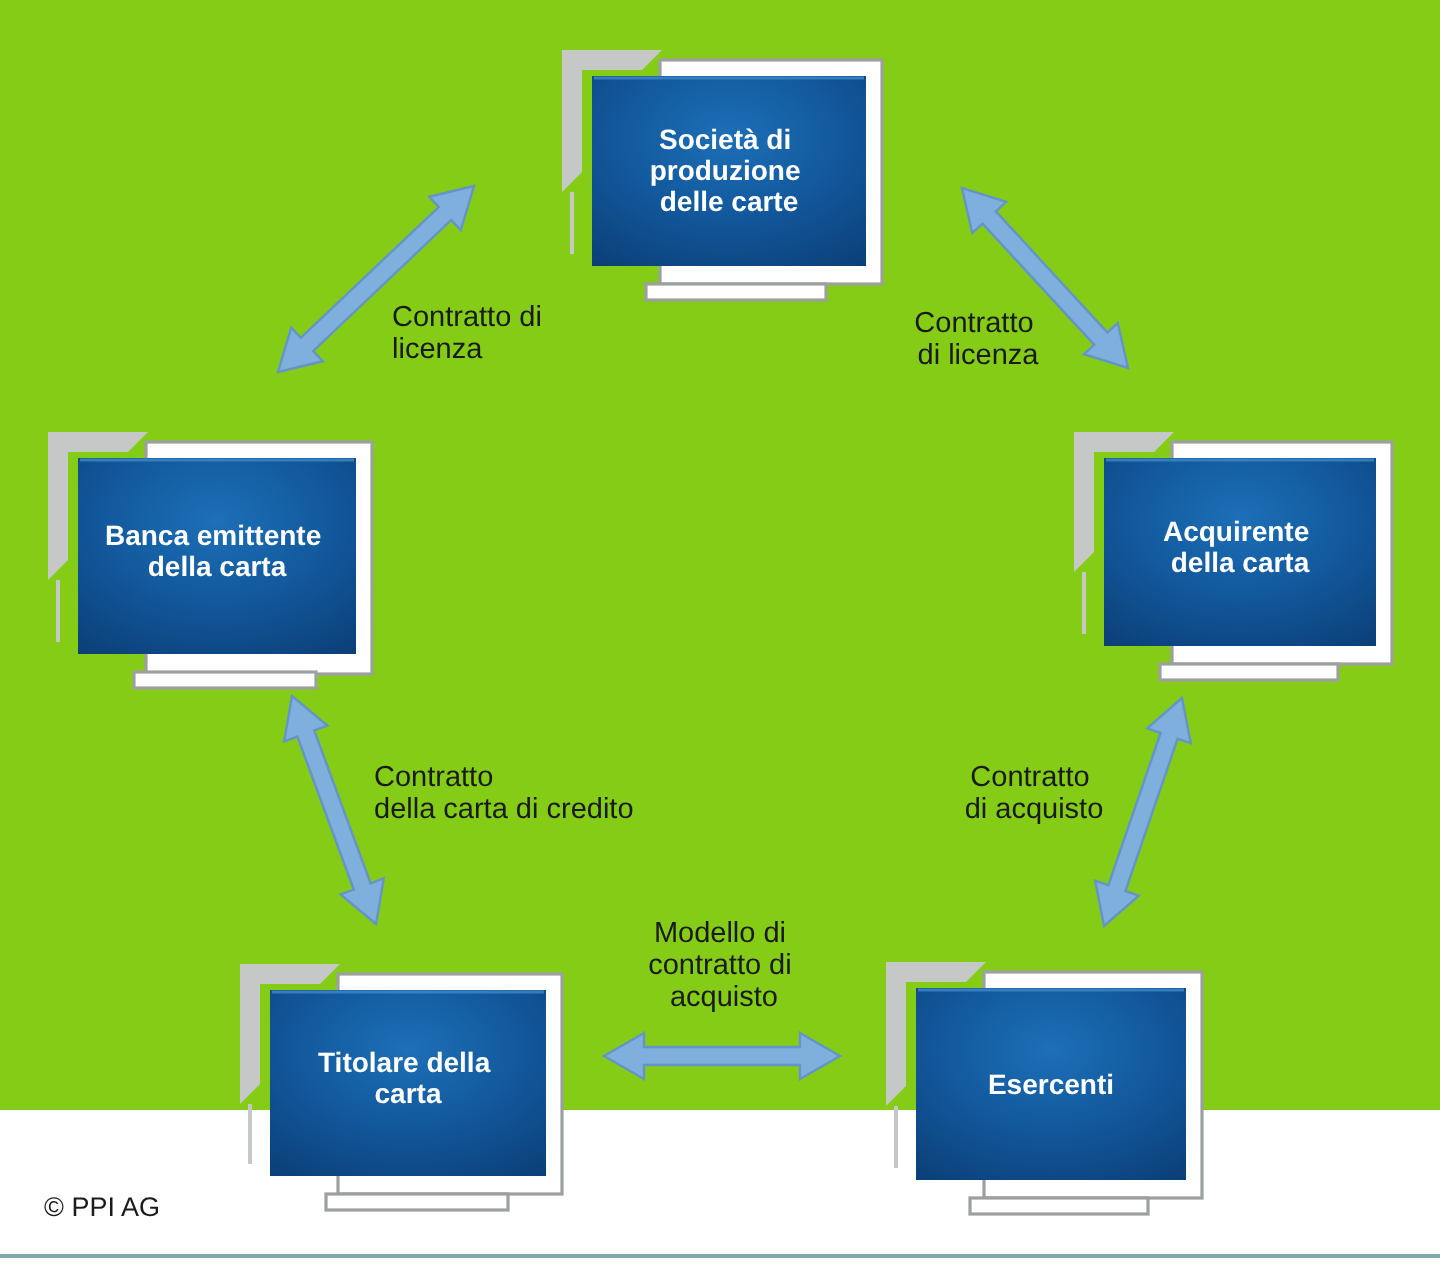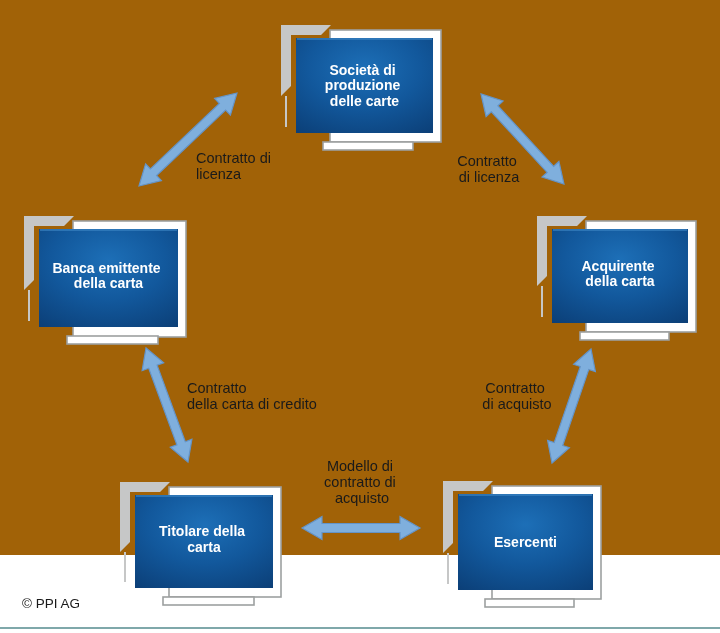"Società di produzione delle carte" .stage { background: #a16207 -> #84cc16 }
